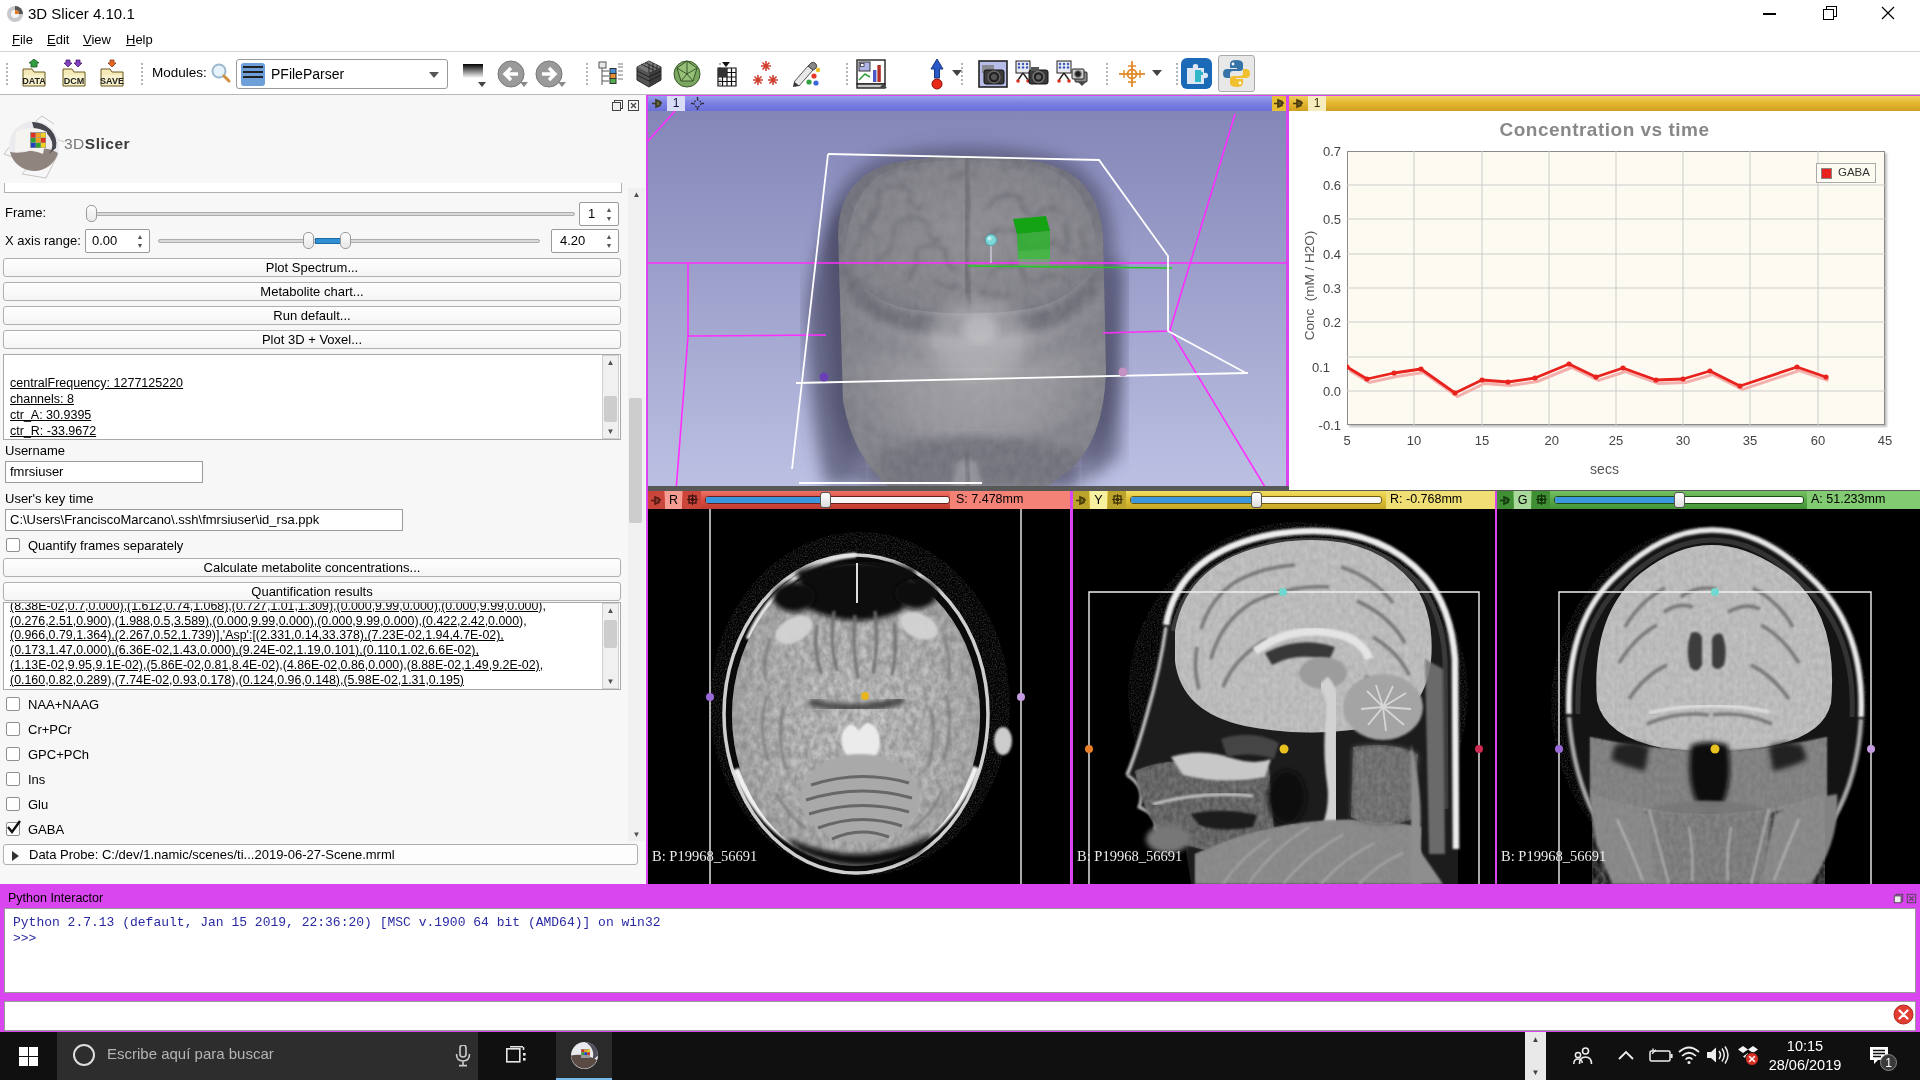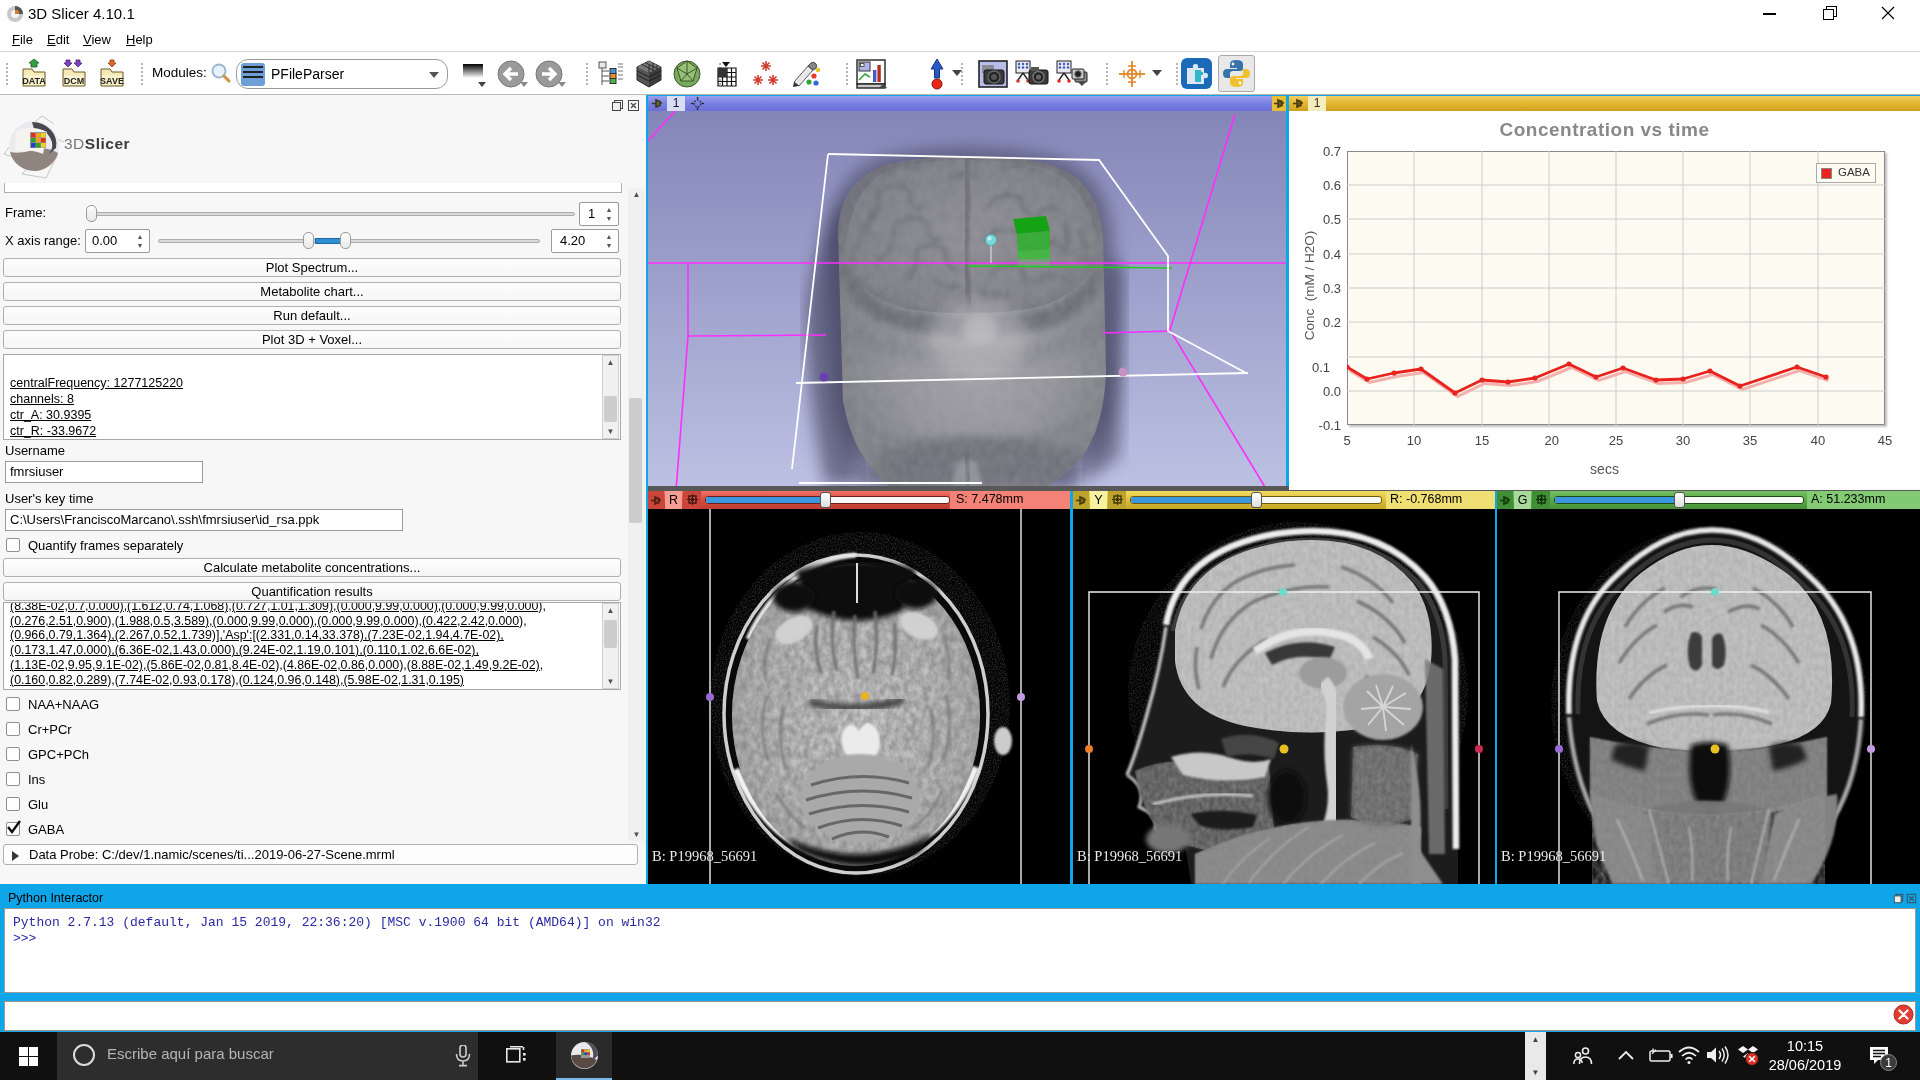"3D Slicer 4.10.1" #app { background: #0ea5e9 -> #d946ef }
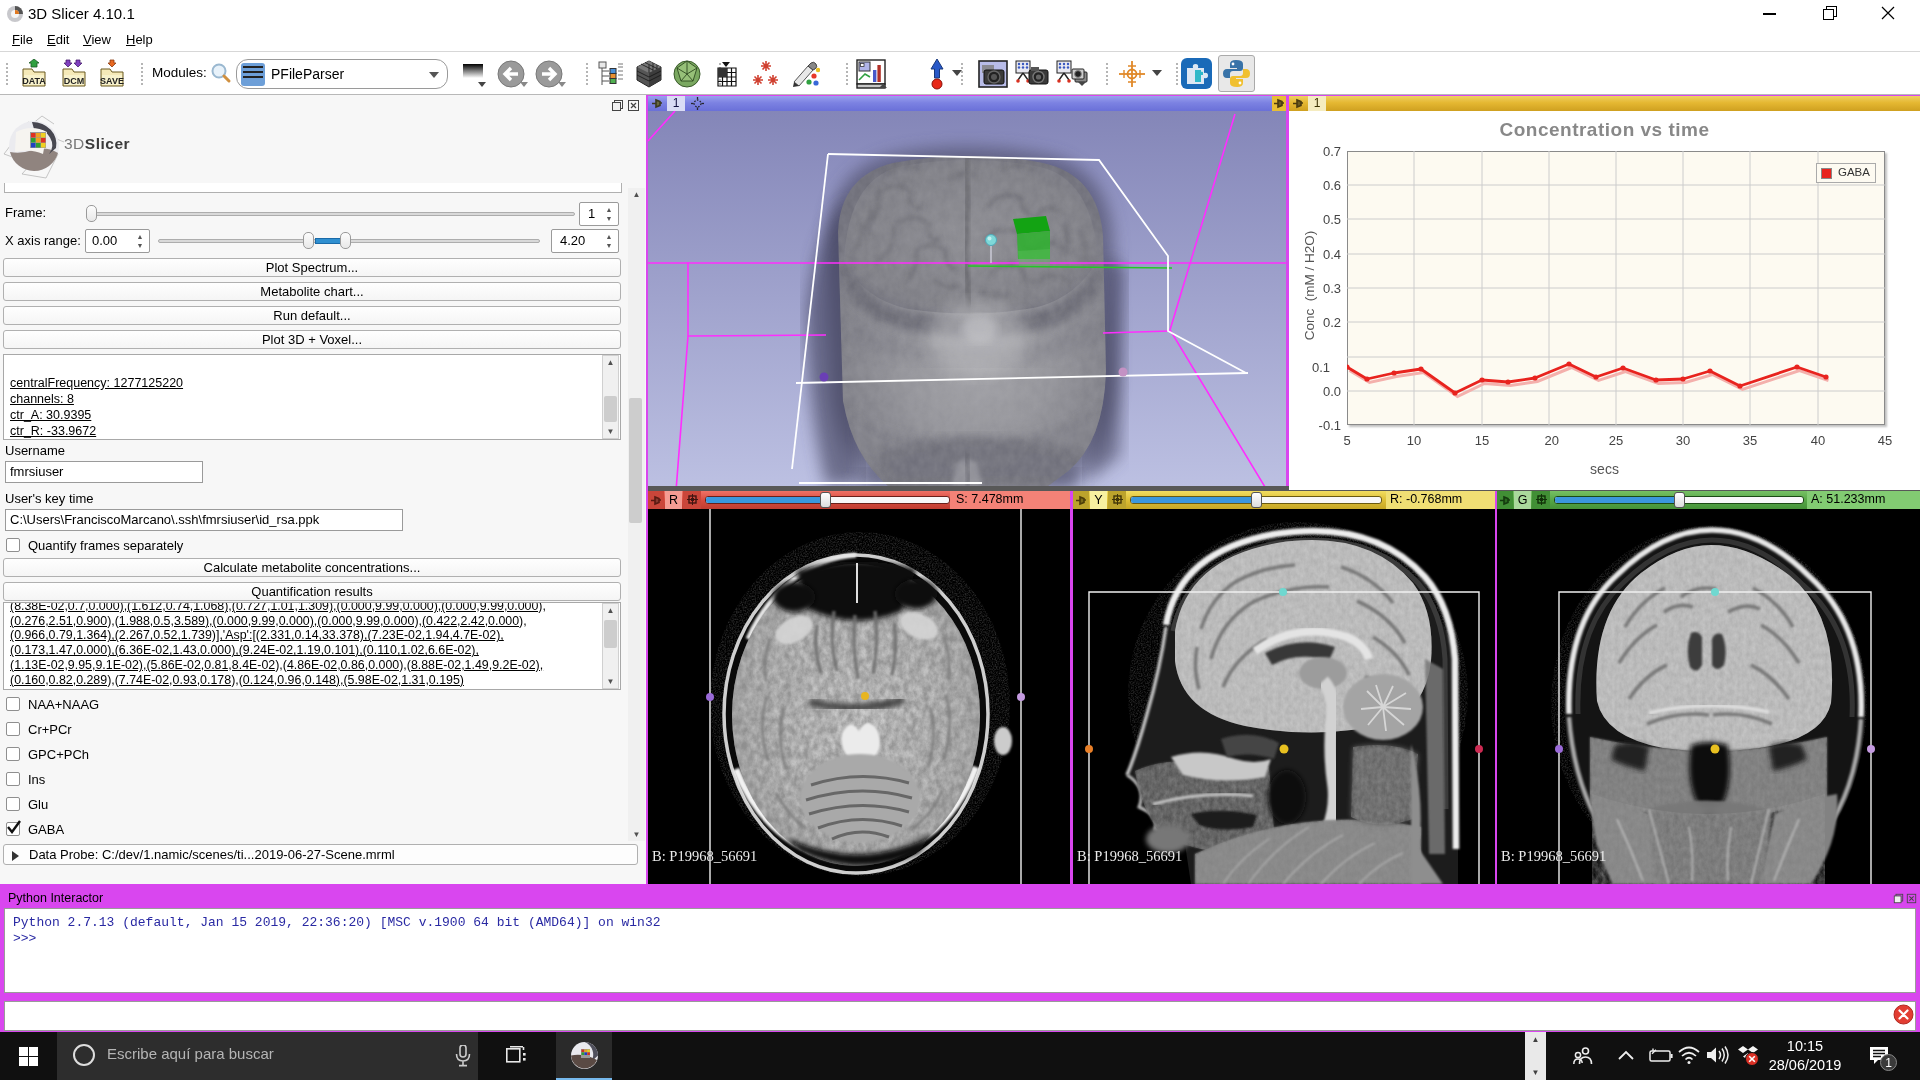"PFileParser" div.abs { border-radius: 12px -> 3px }
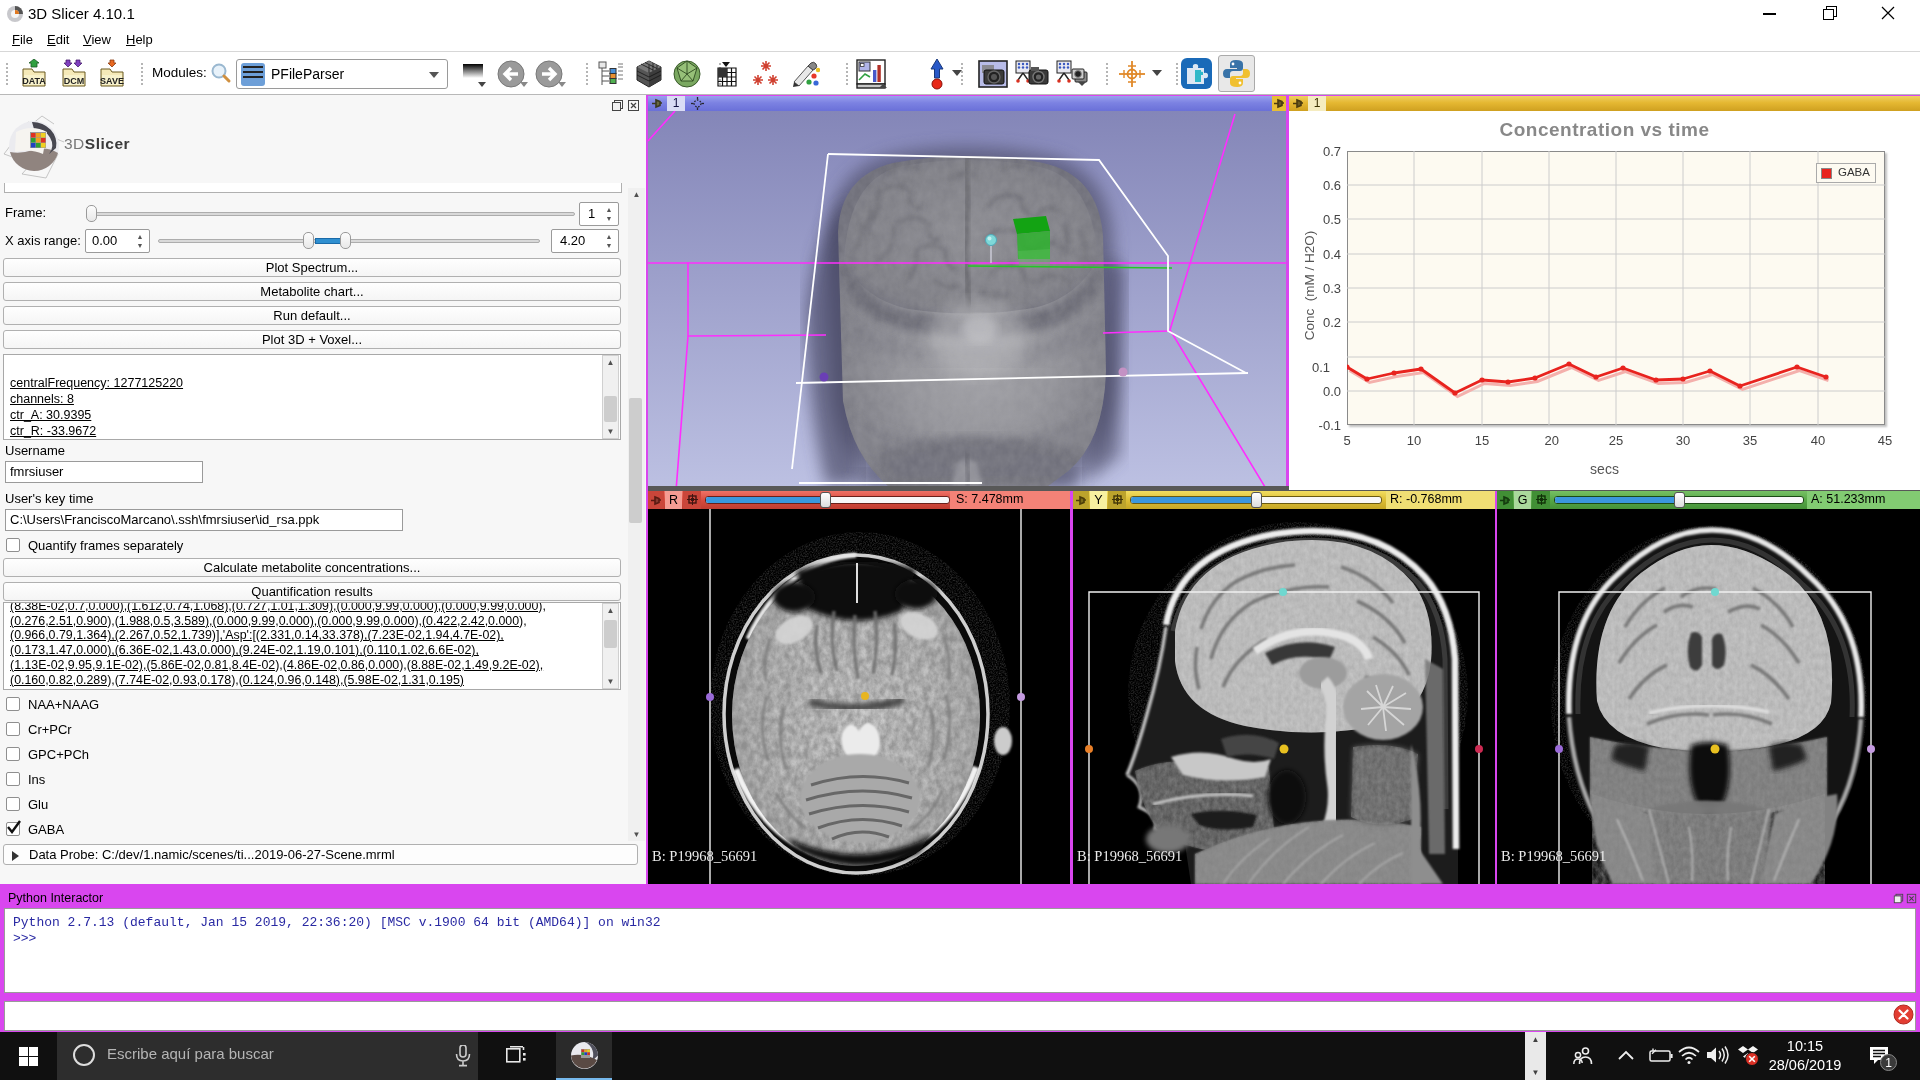"40" div.abs { text: 40 -> 60 }
